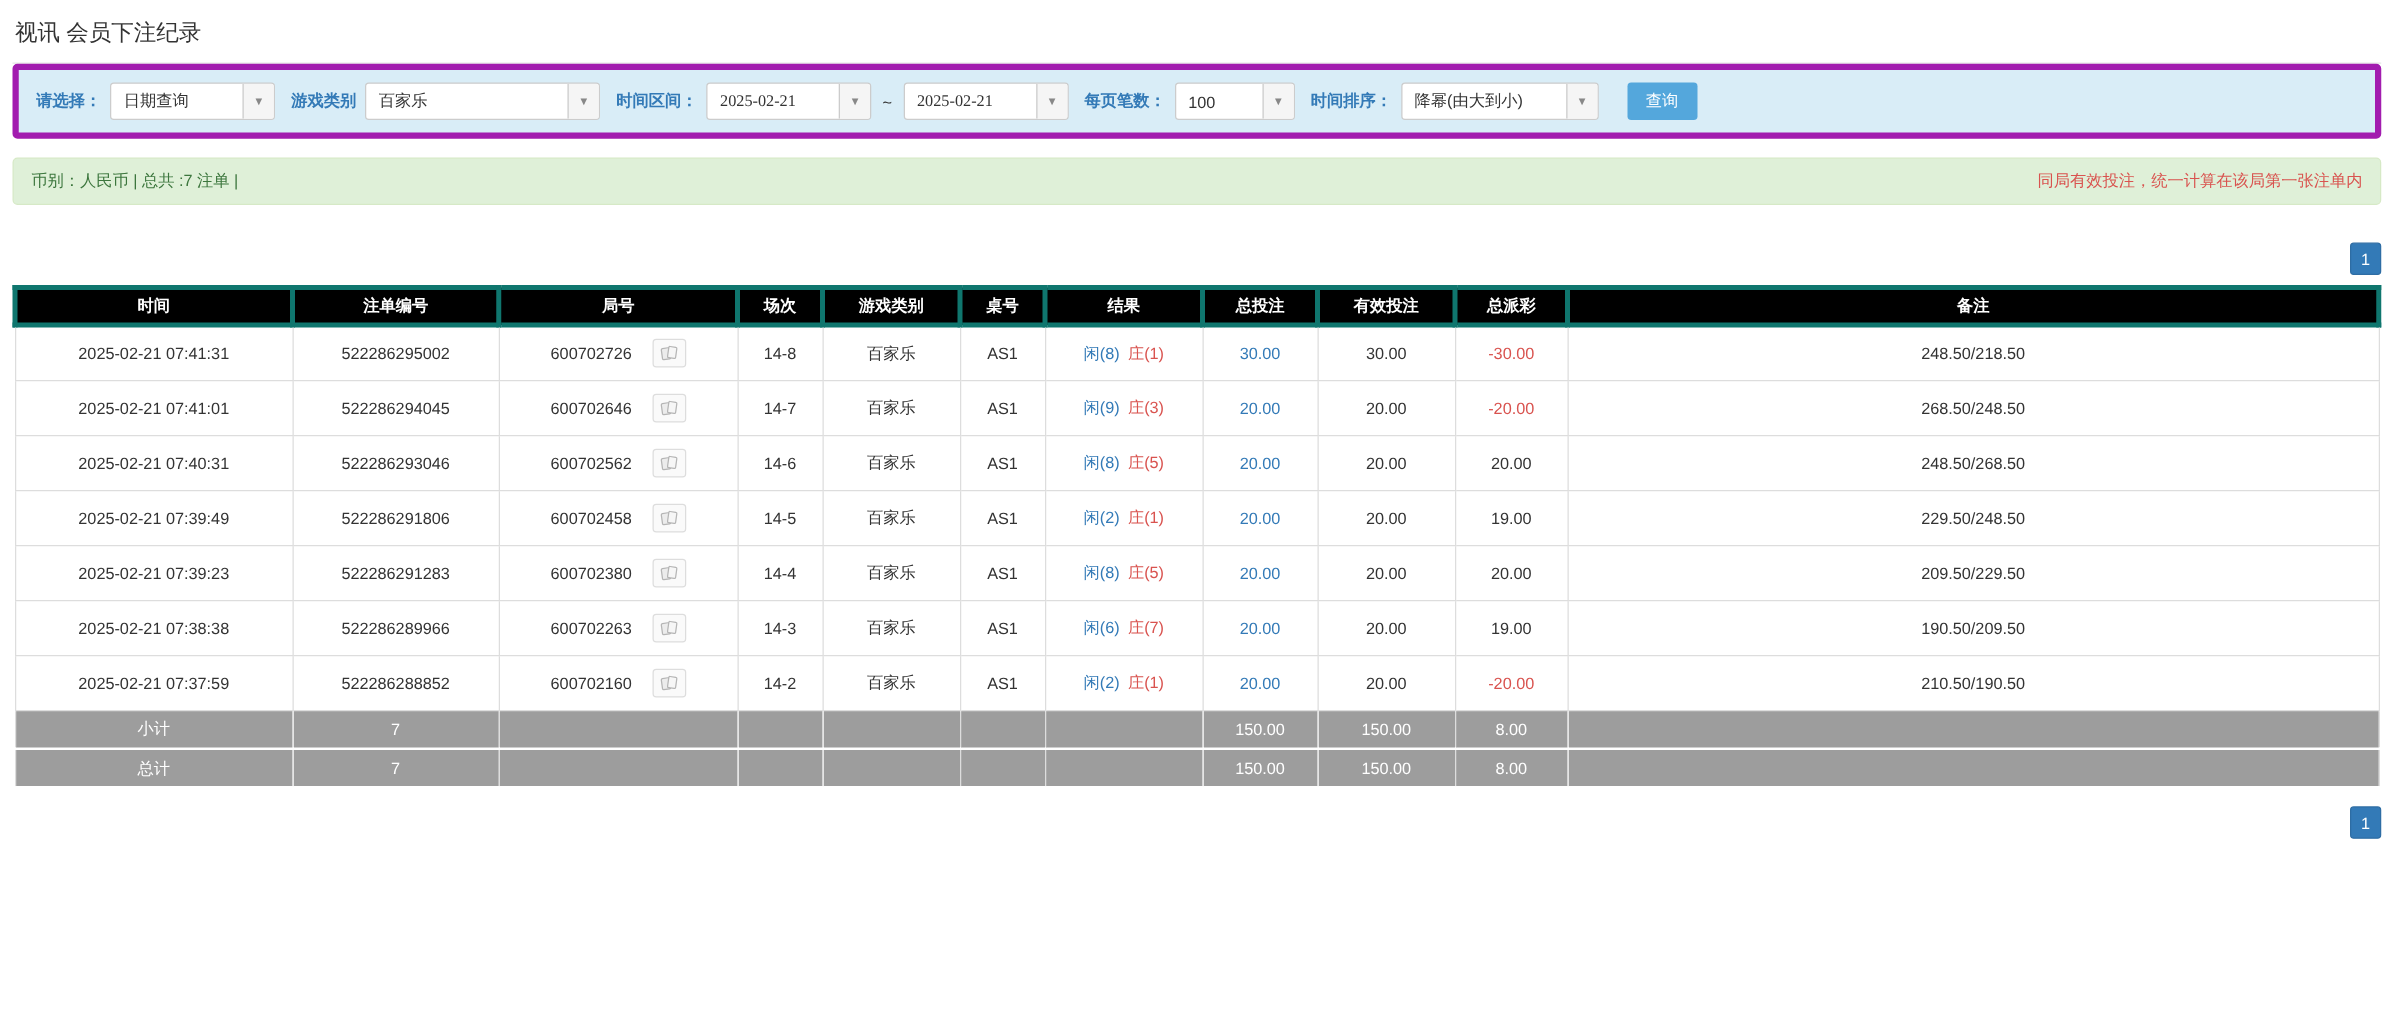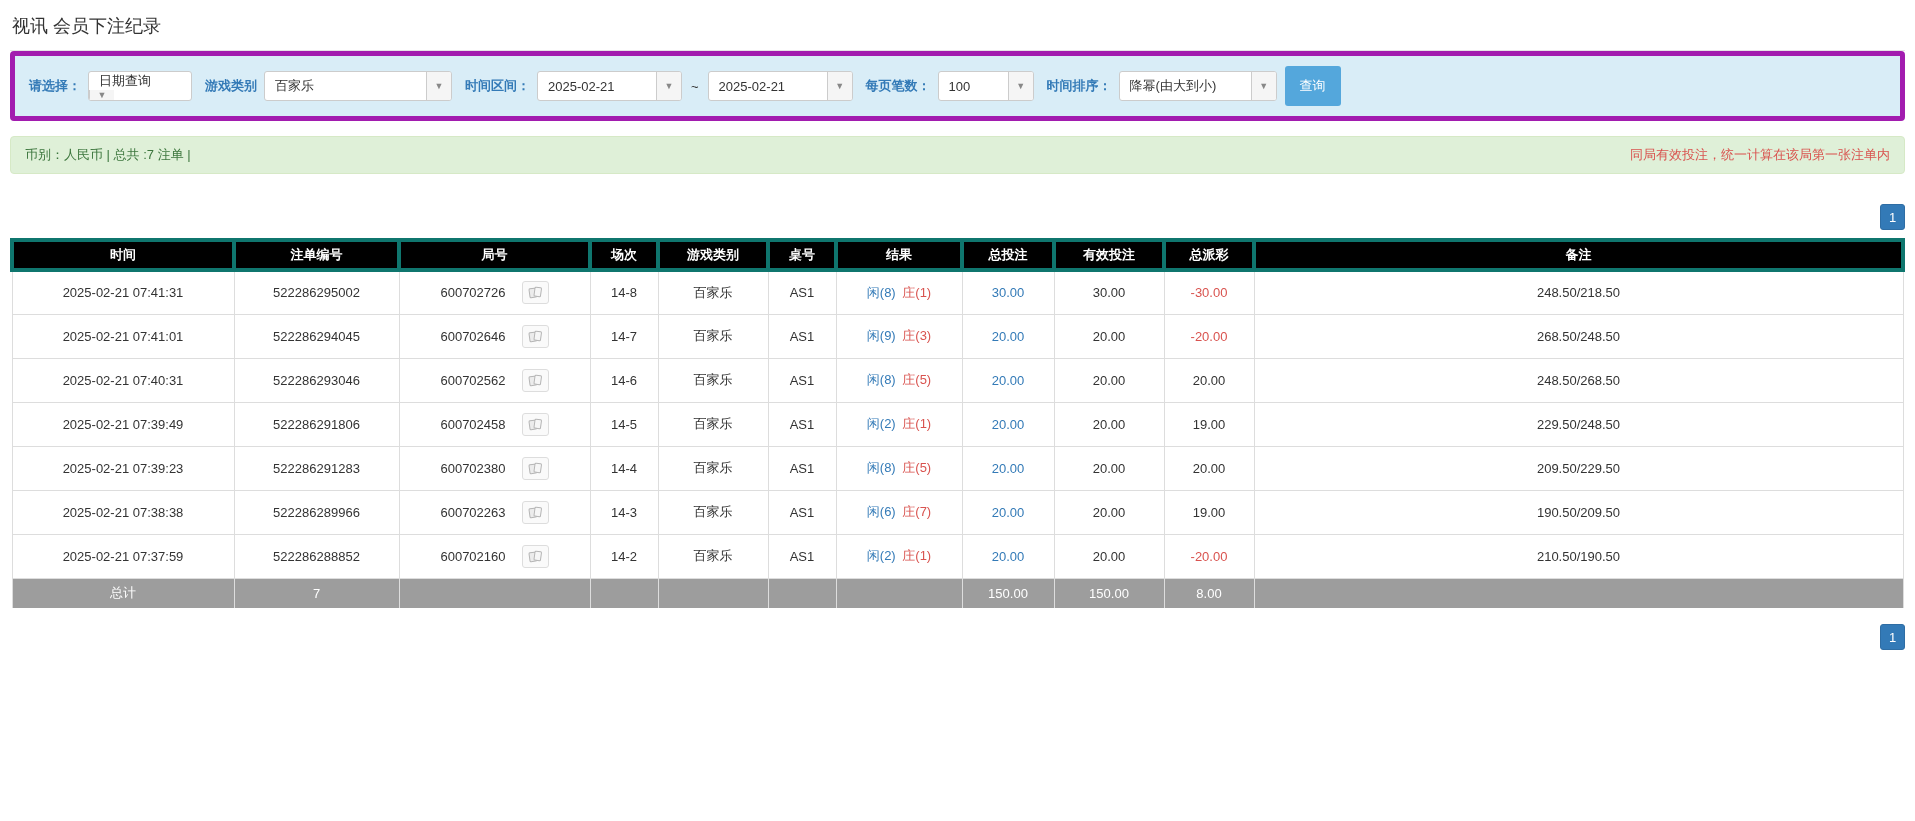"日期查询" .w115 { flex-direction: column -> none; width: 104px -> 132px }
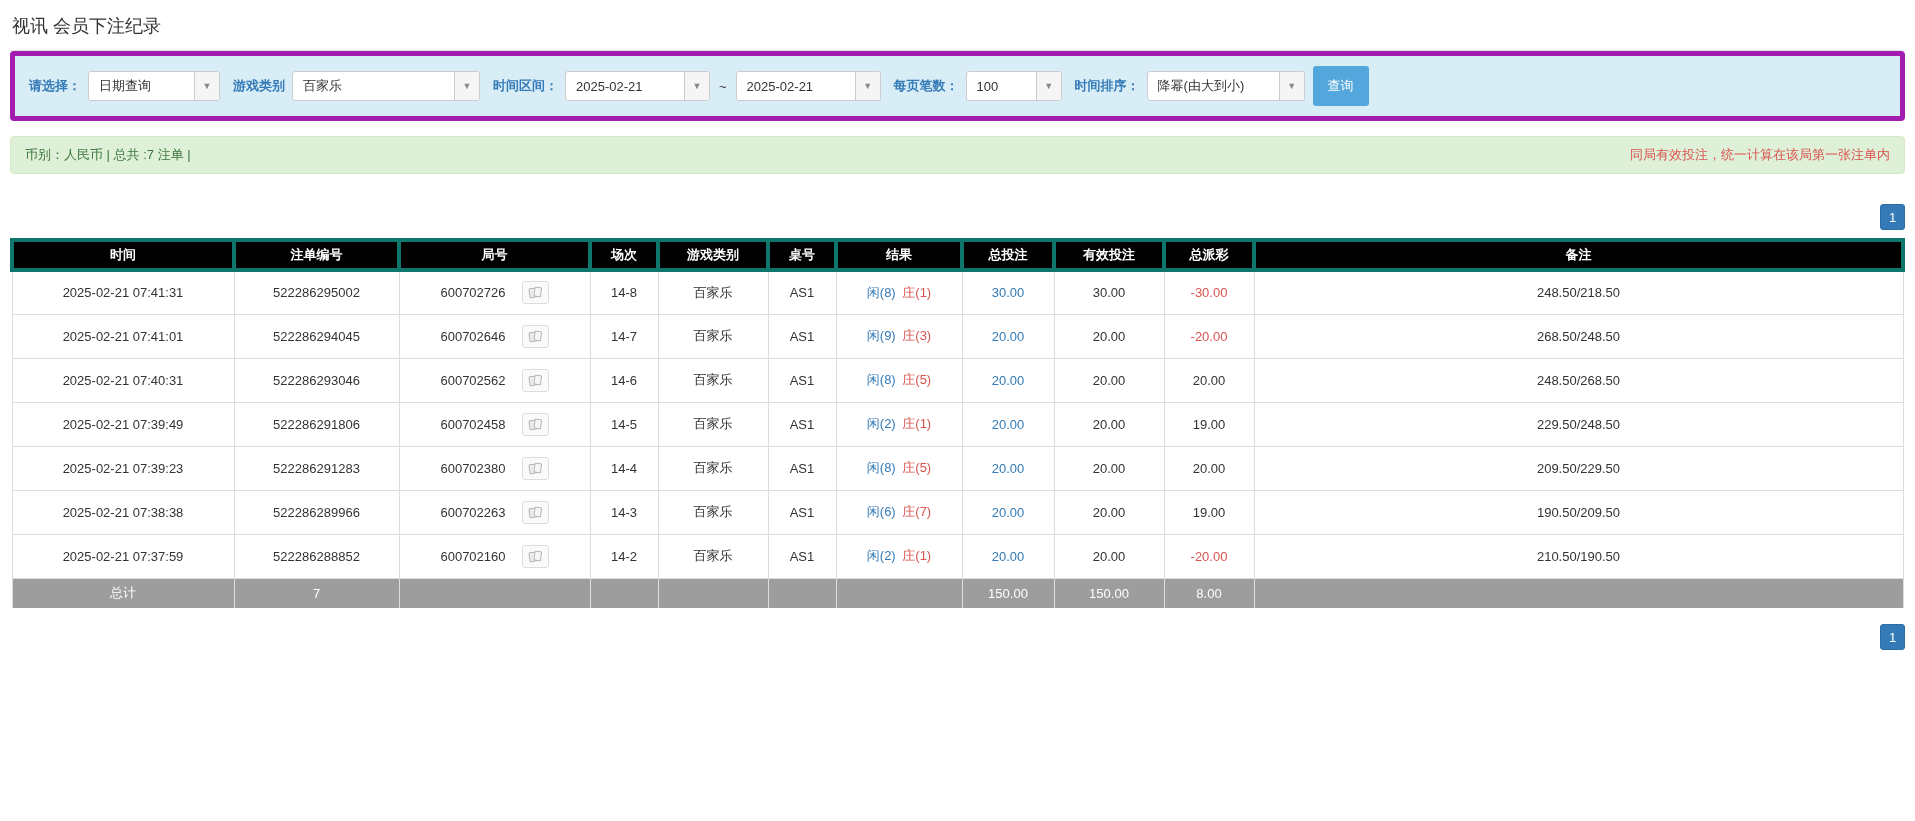"2025-02-21" .w130 { font-family: none -> Liberation Serif, serif; width: 145px -> 132px }
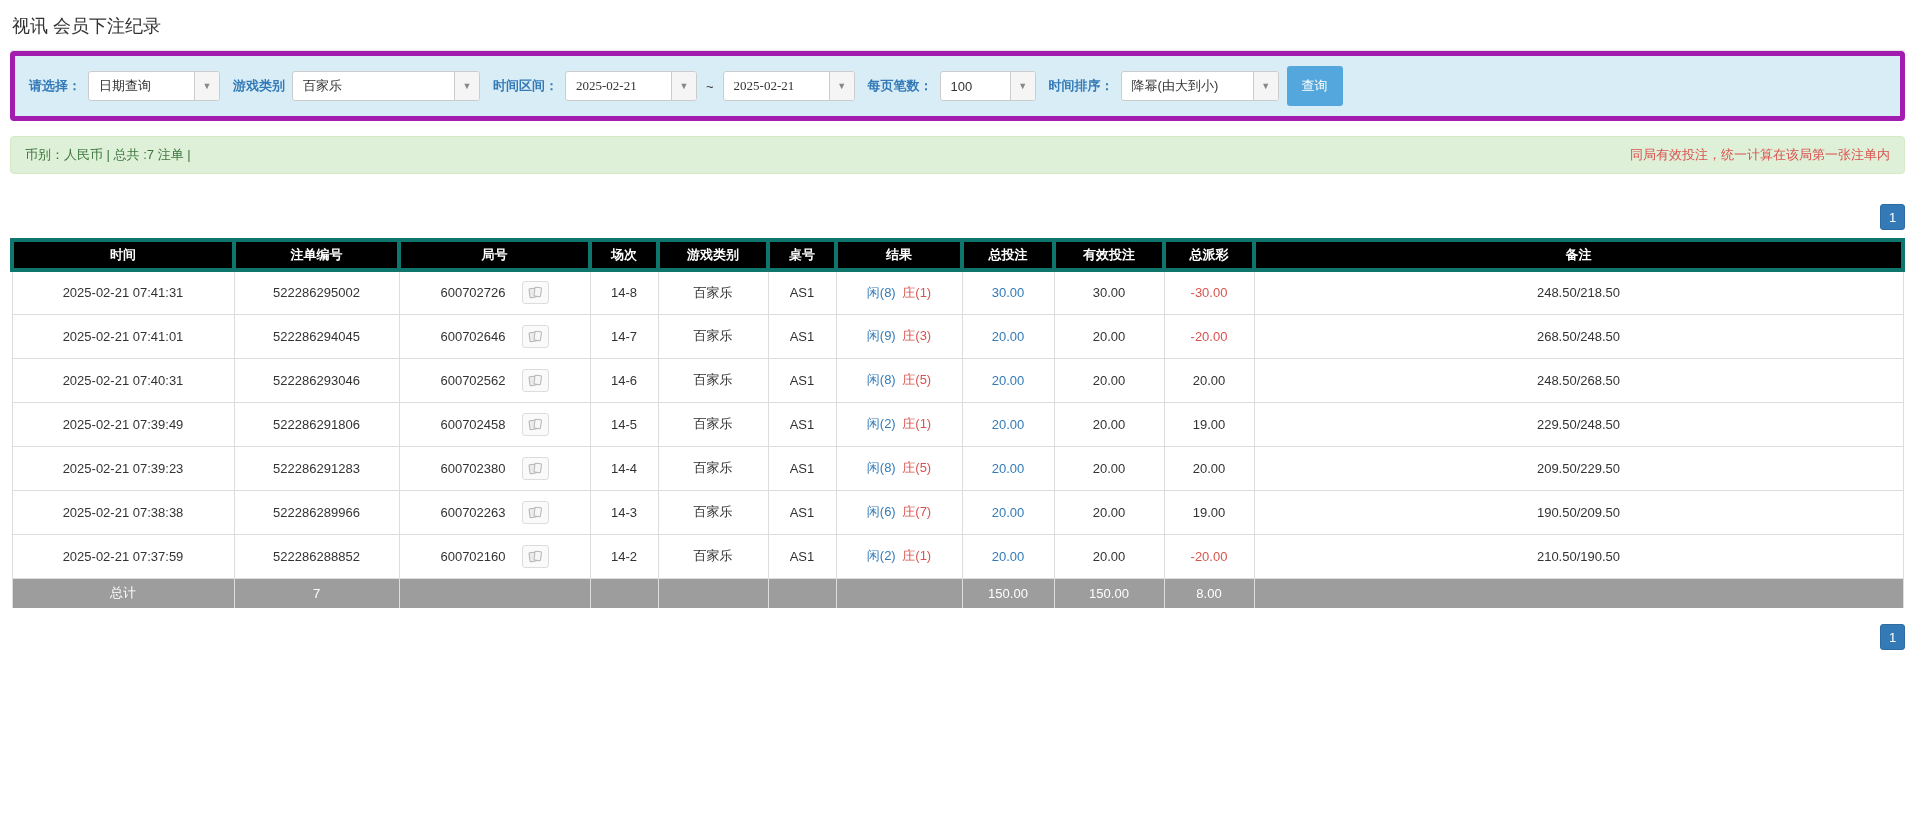"查询" .btn-search { height: 40px -> 30px; margin-left: 1px -> 16px }
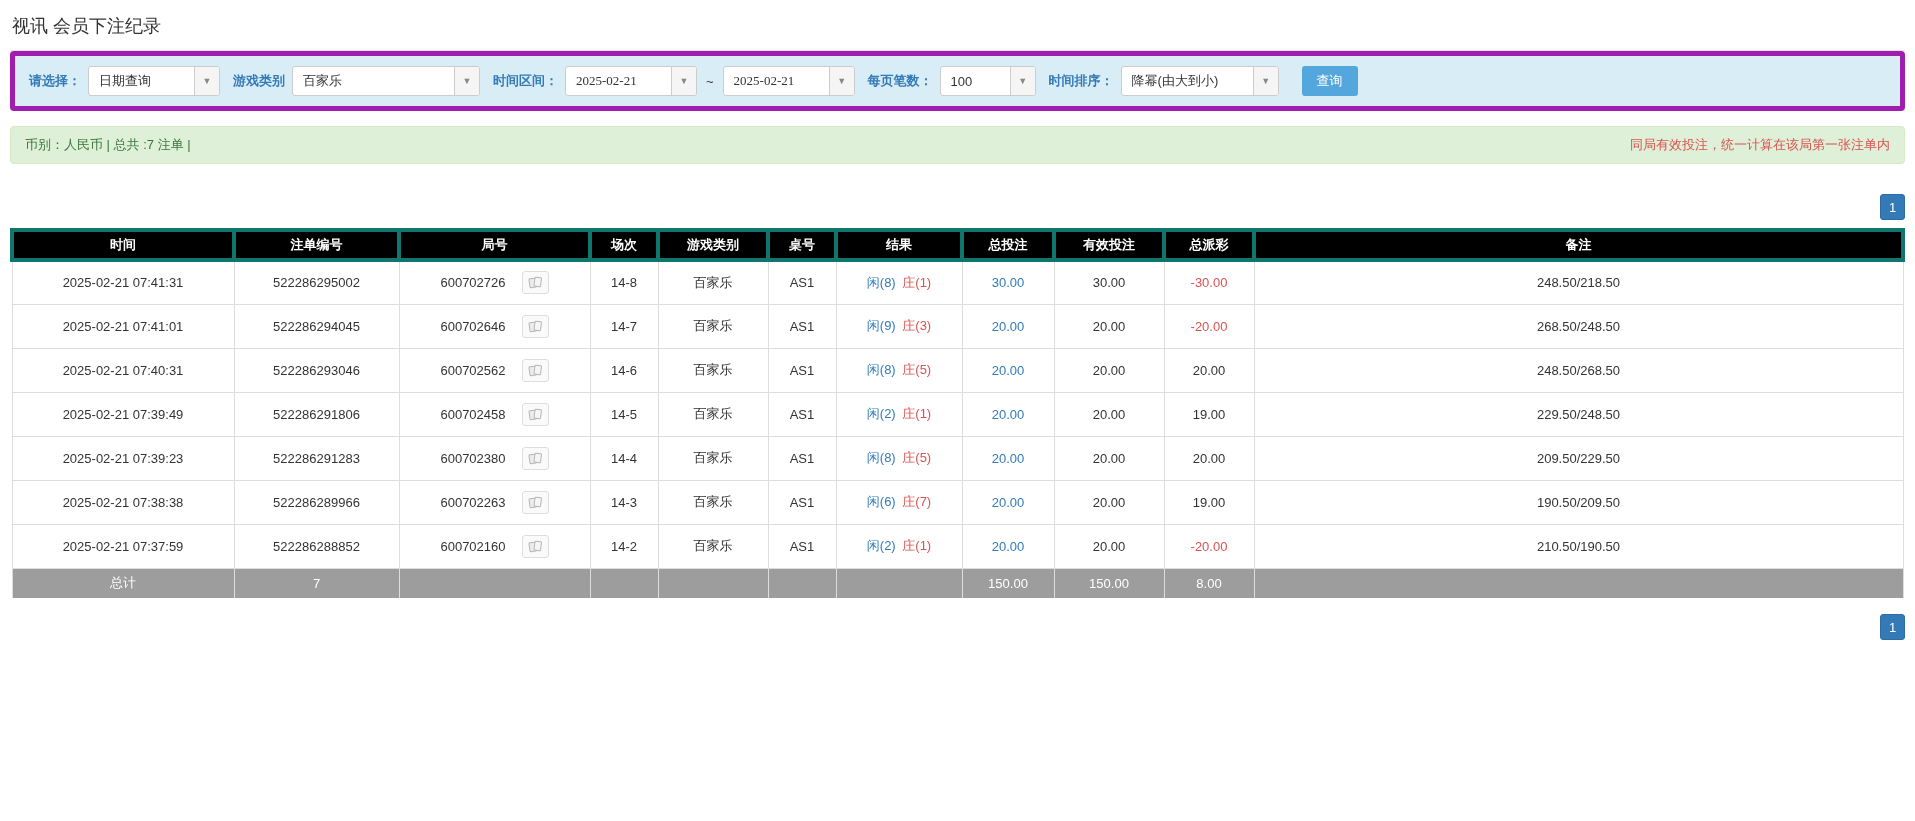"小计" tr.footer-row { html: none -> <tr> <td>小计</td> <td>7</td> <td></td> <td></td> <td></td> <td></td> <td></td> <td>150.00</td> <td>150.00</td> <td>8.00</td> <td></td> </tr> }
